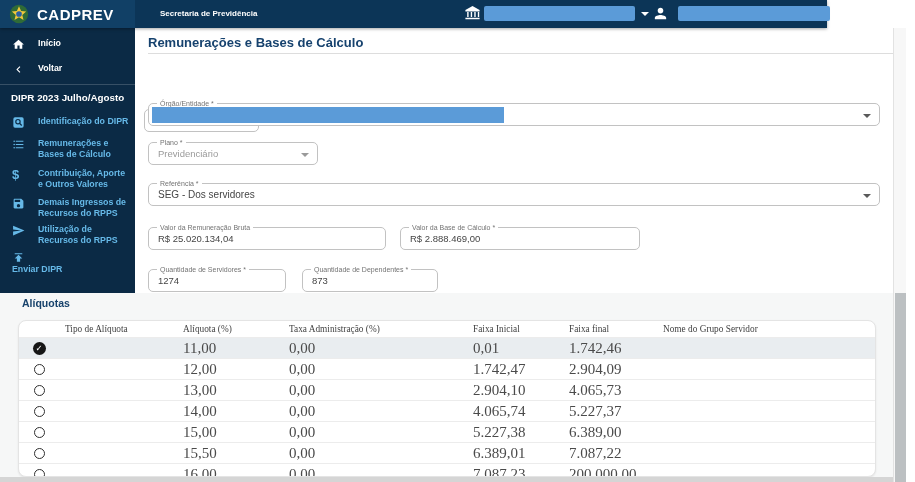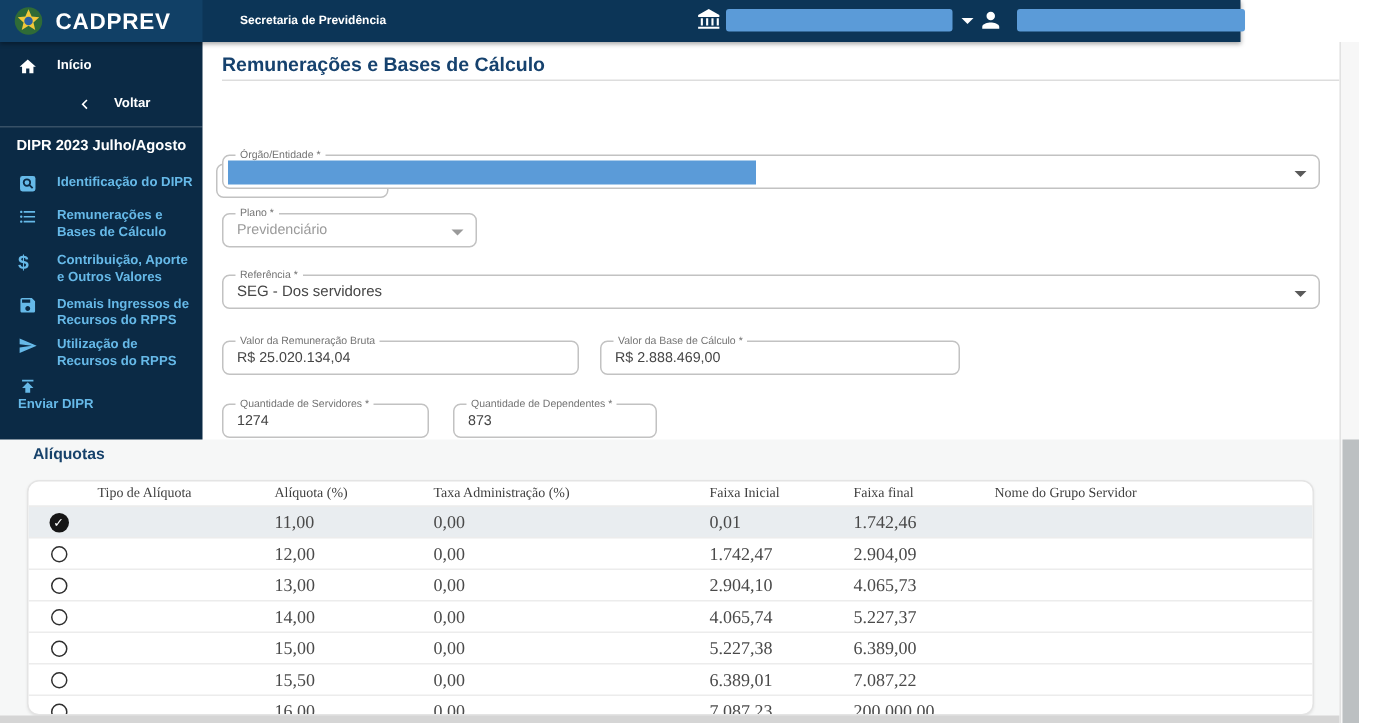"Voltar" div.snav { padding-left: 38px -> none }
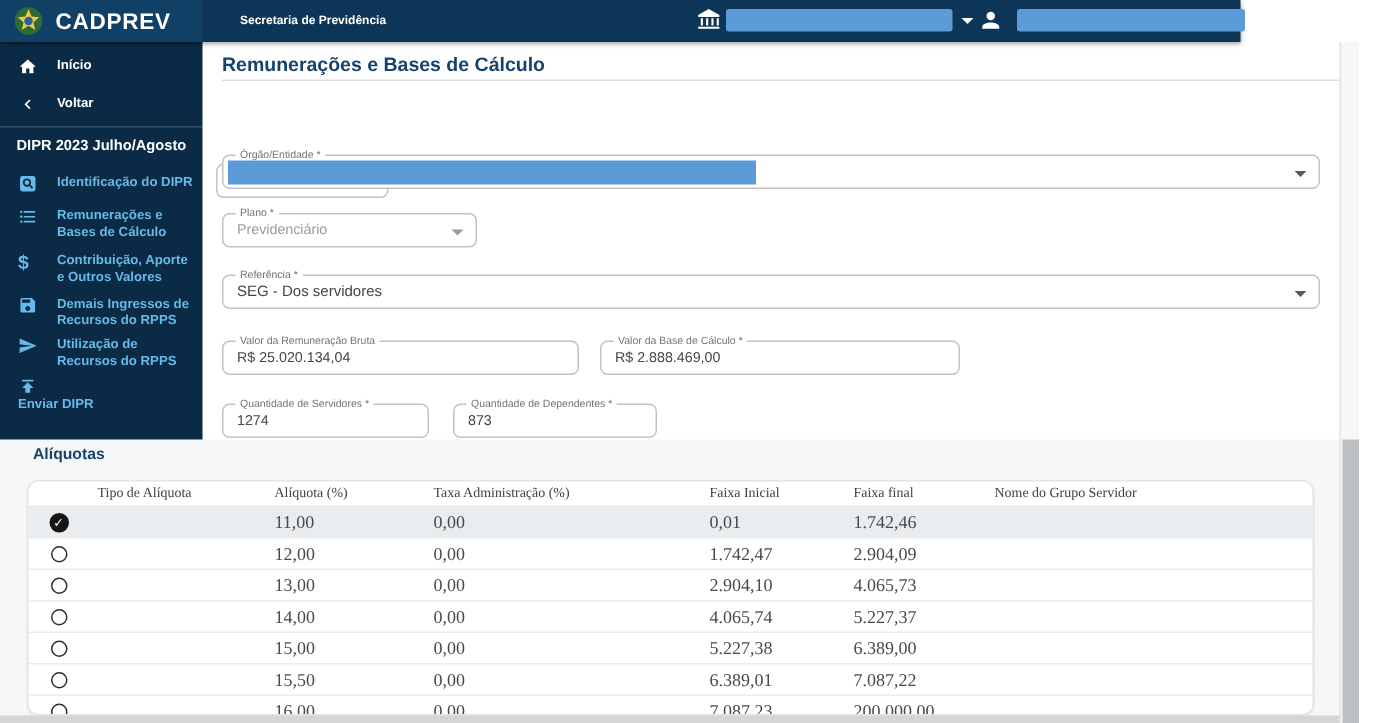"11,00" .tbody-row { font-size: 12px -> 15px }
